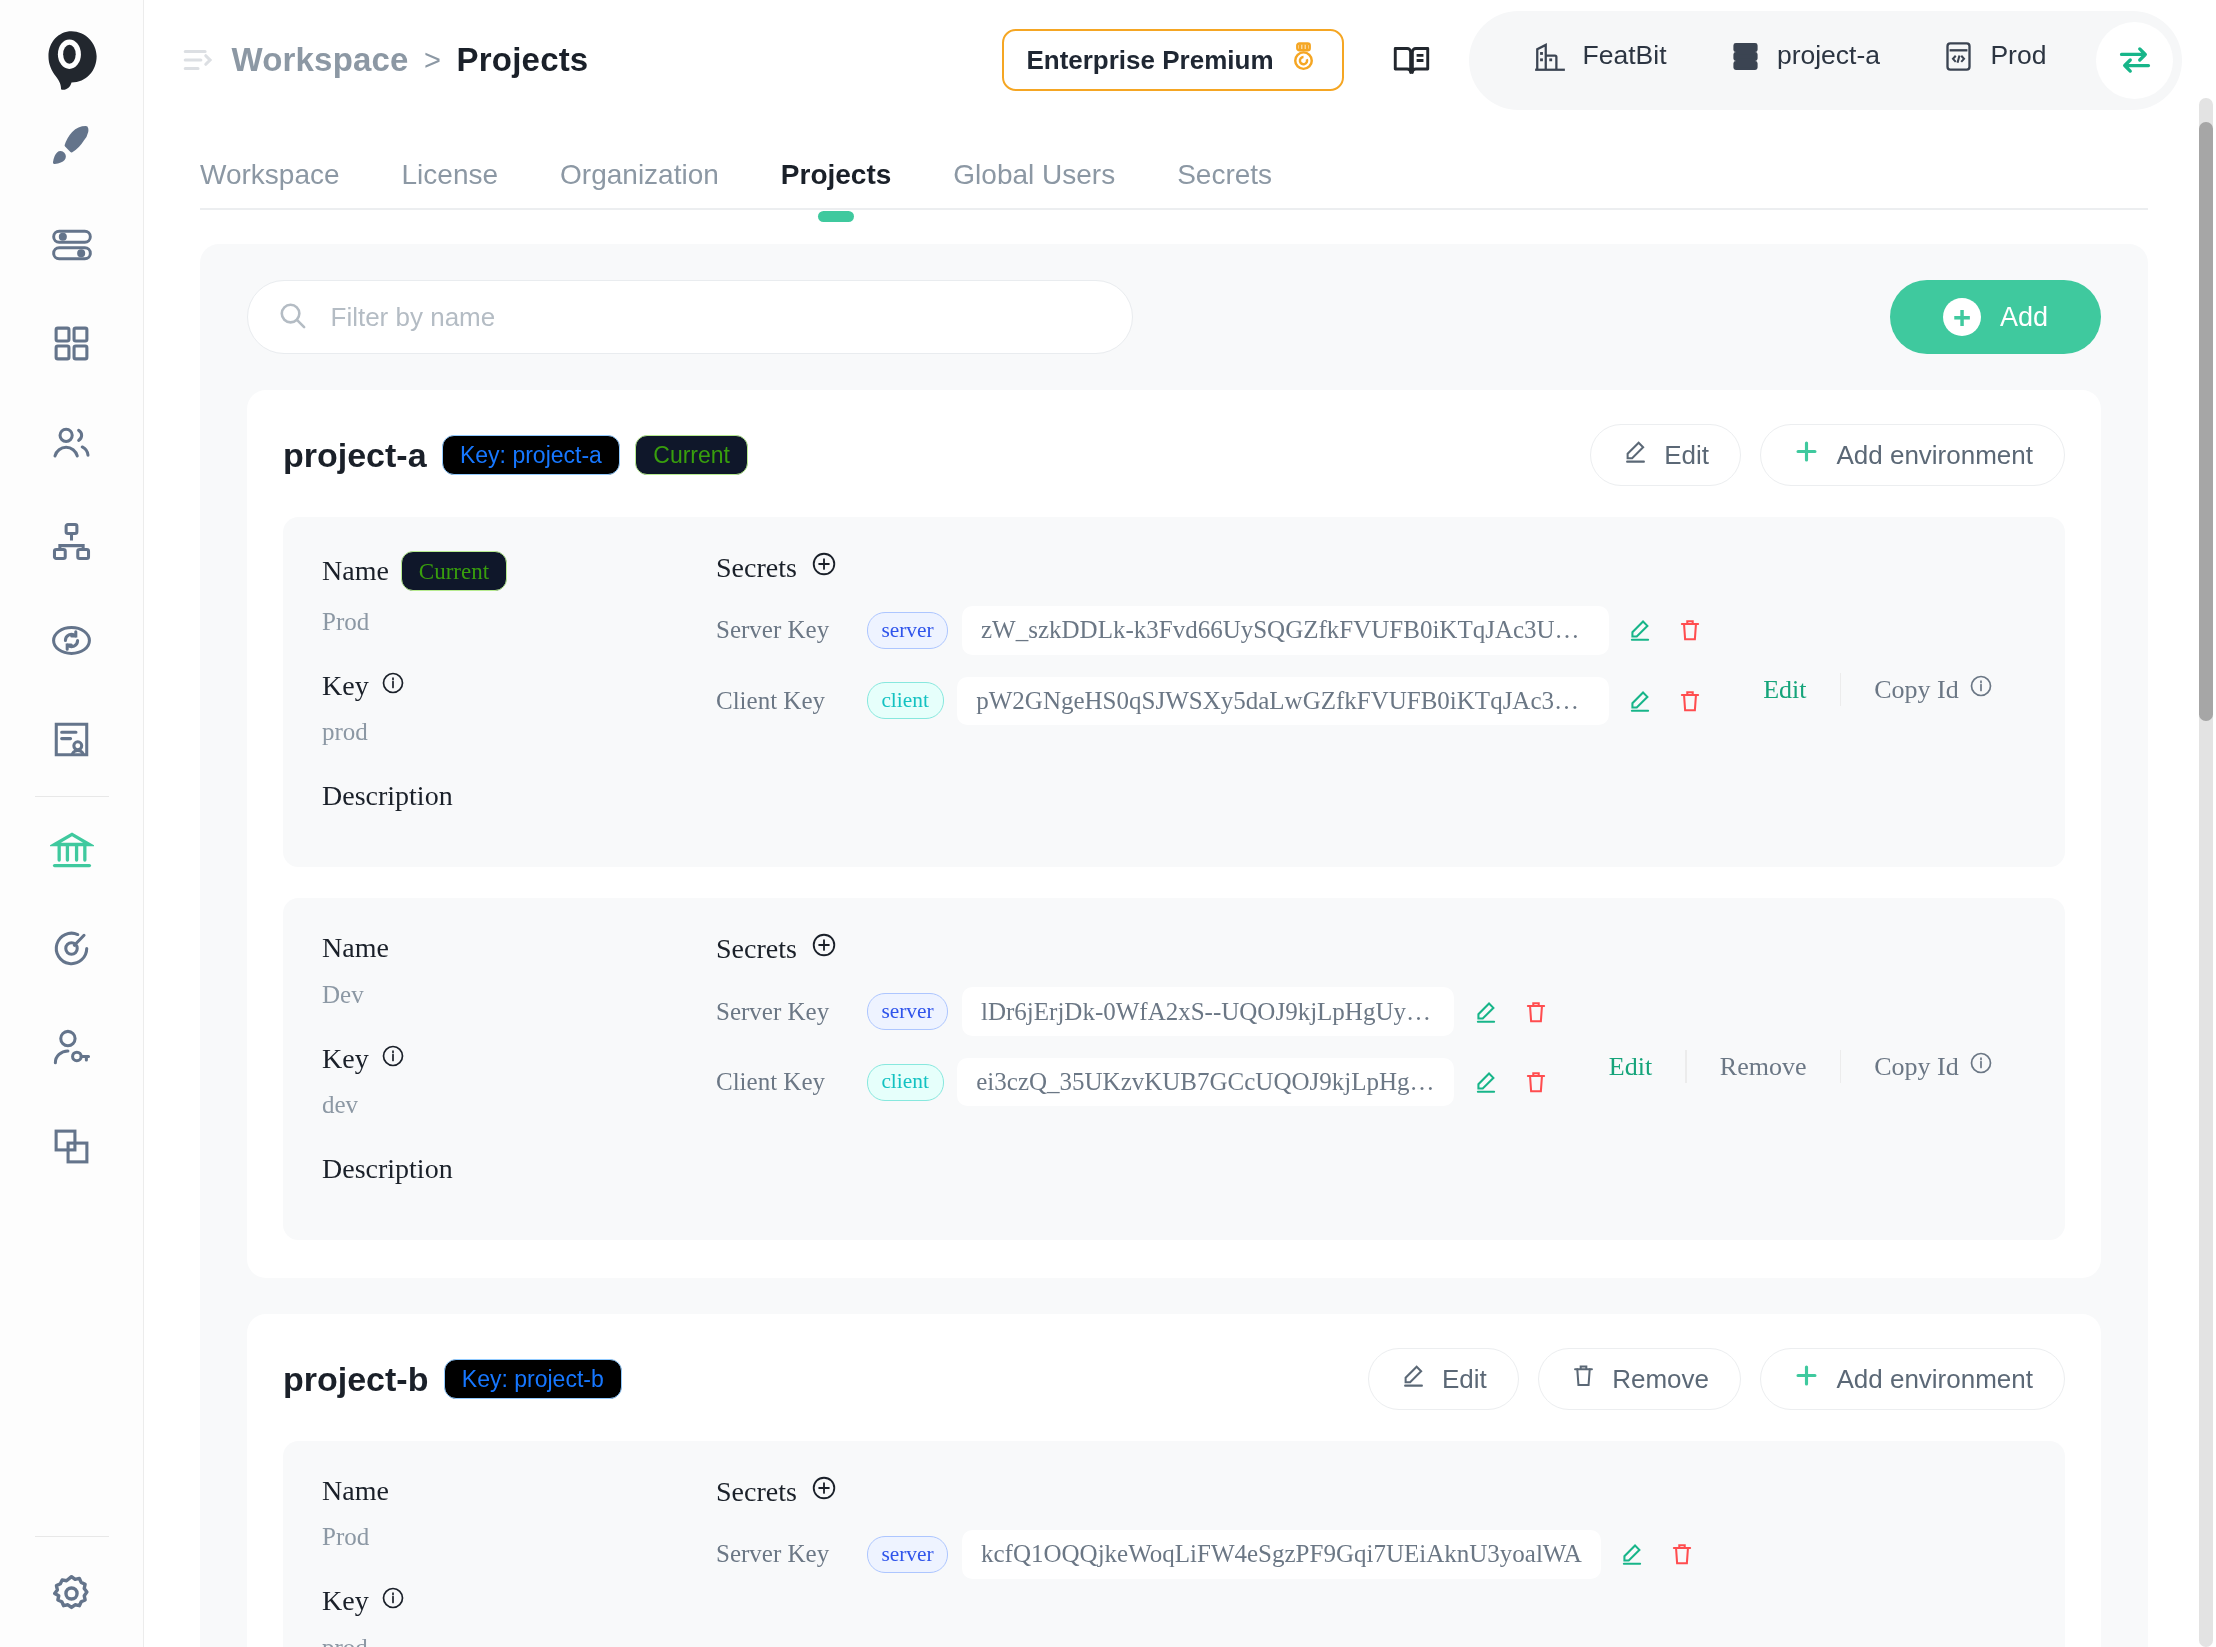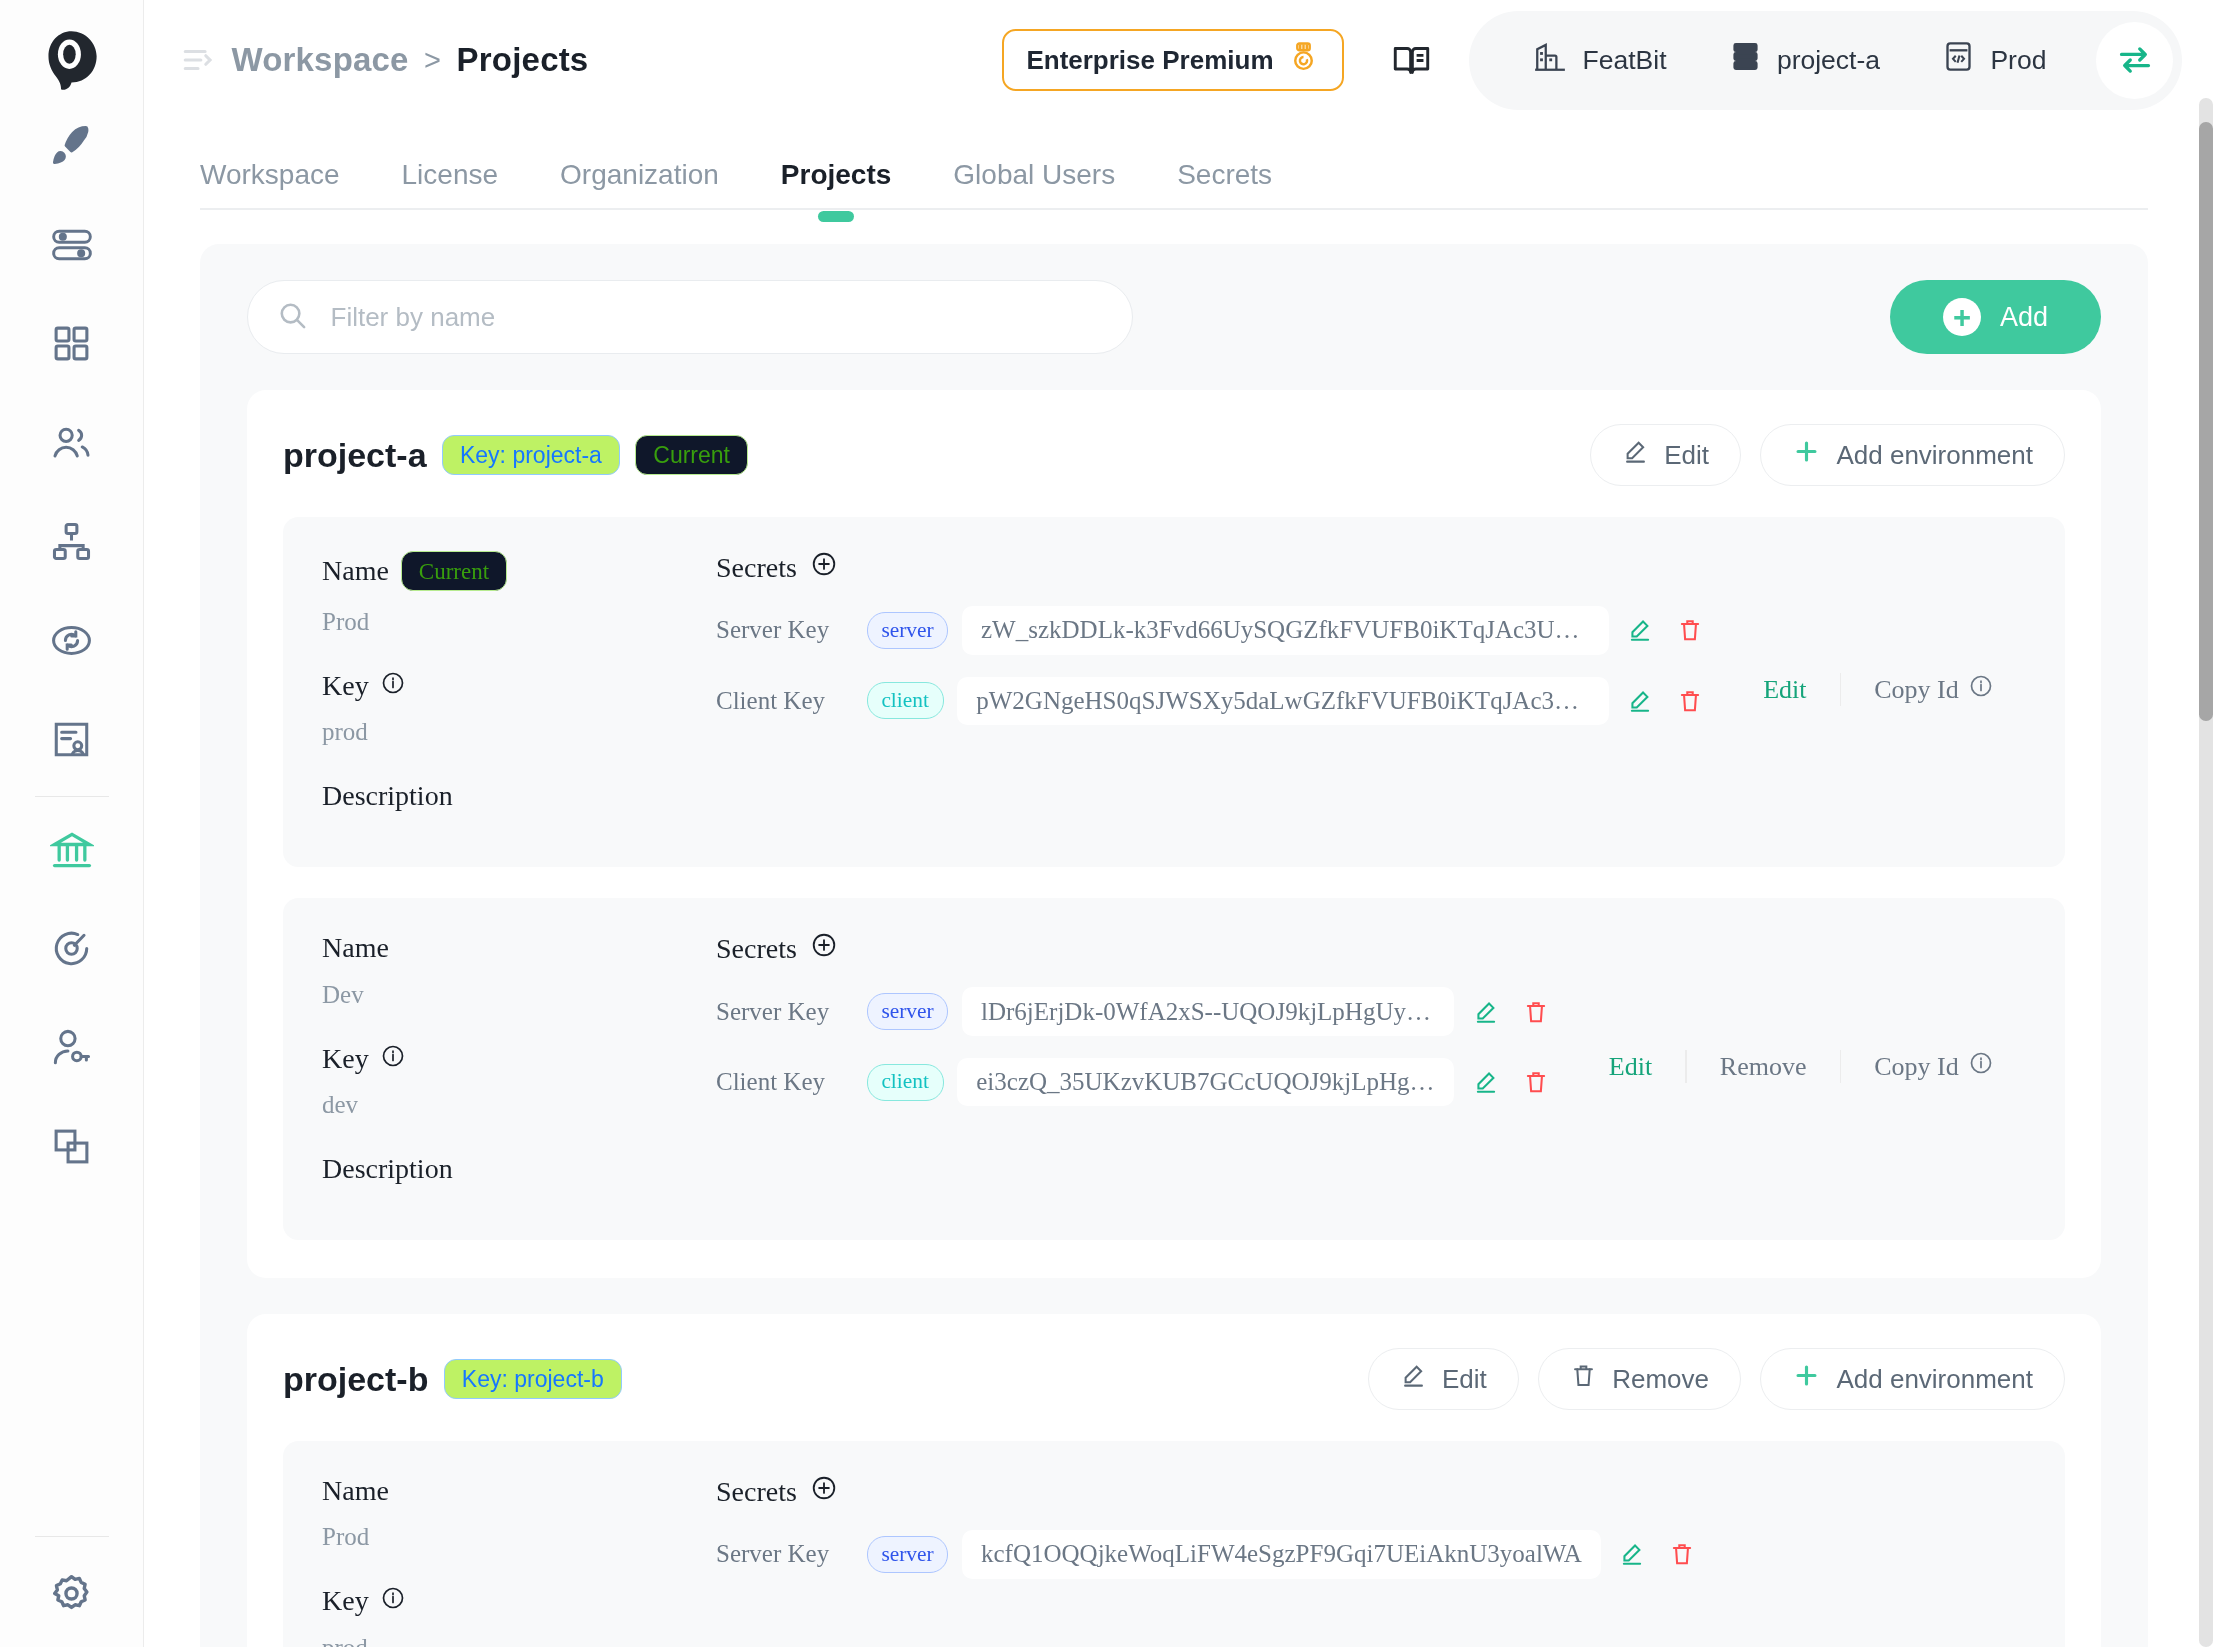"FeatBit" .sw-item { align-items: center -> none }
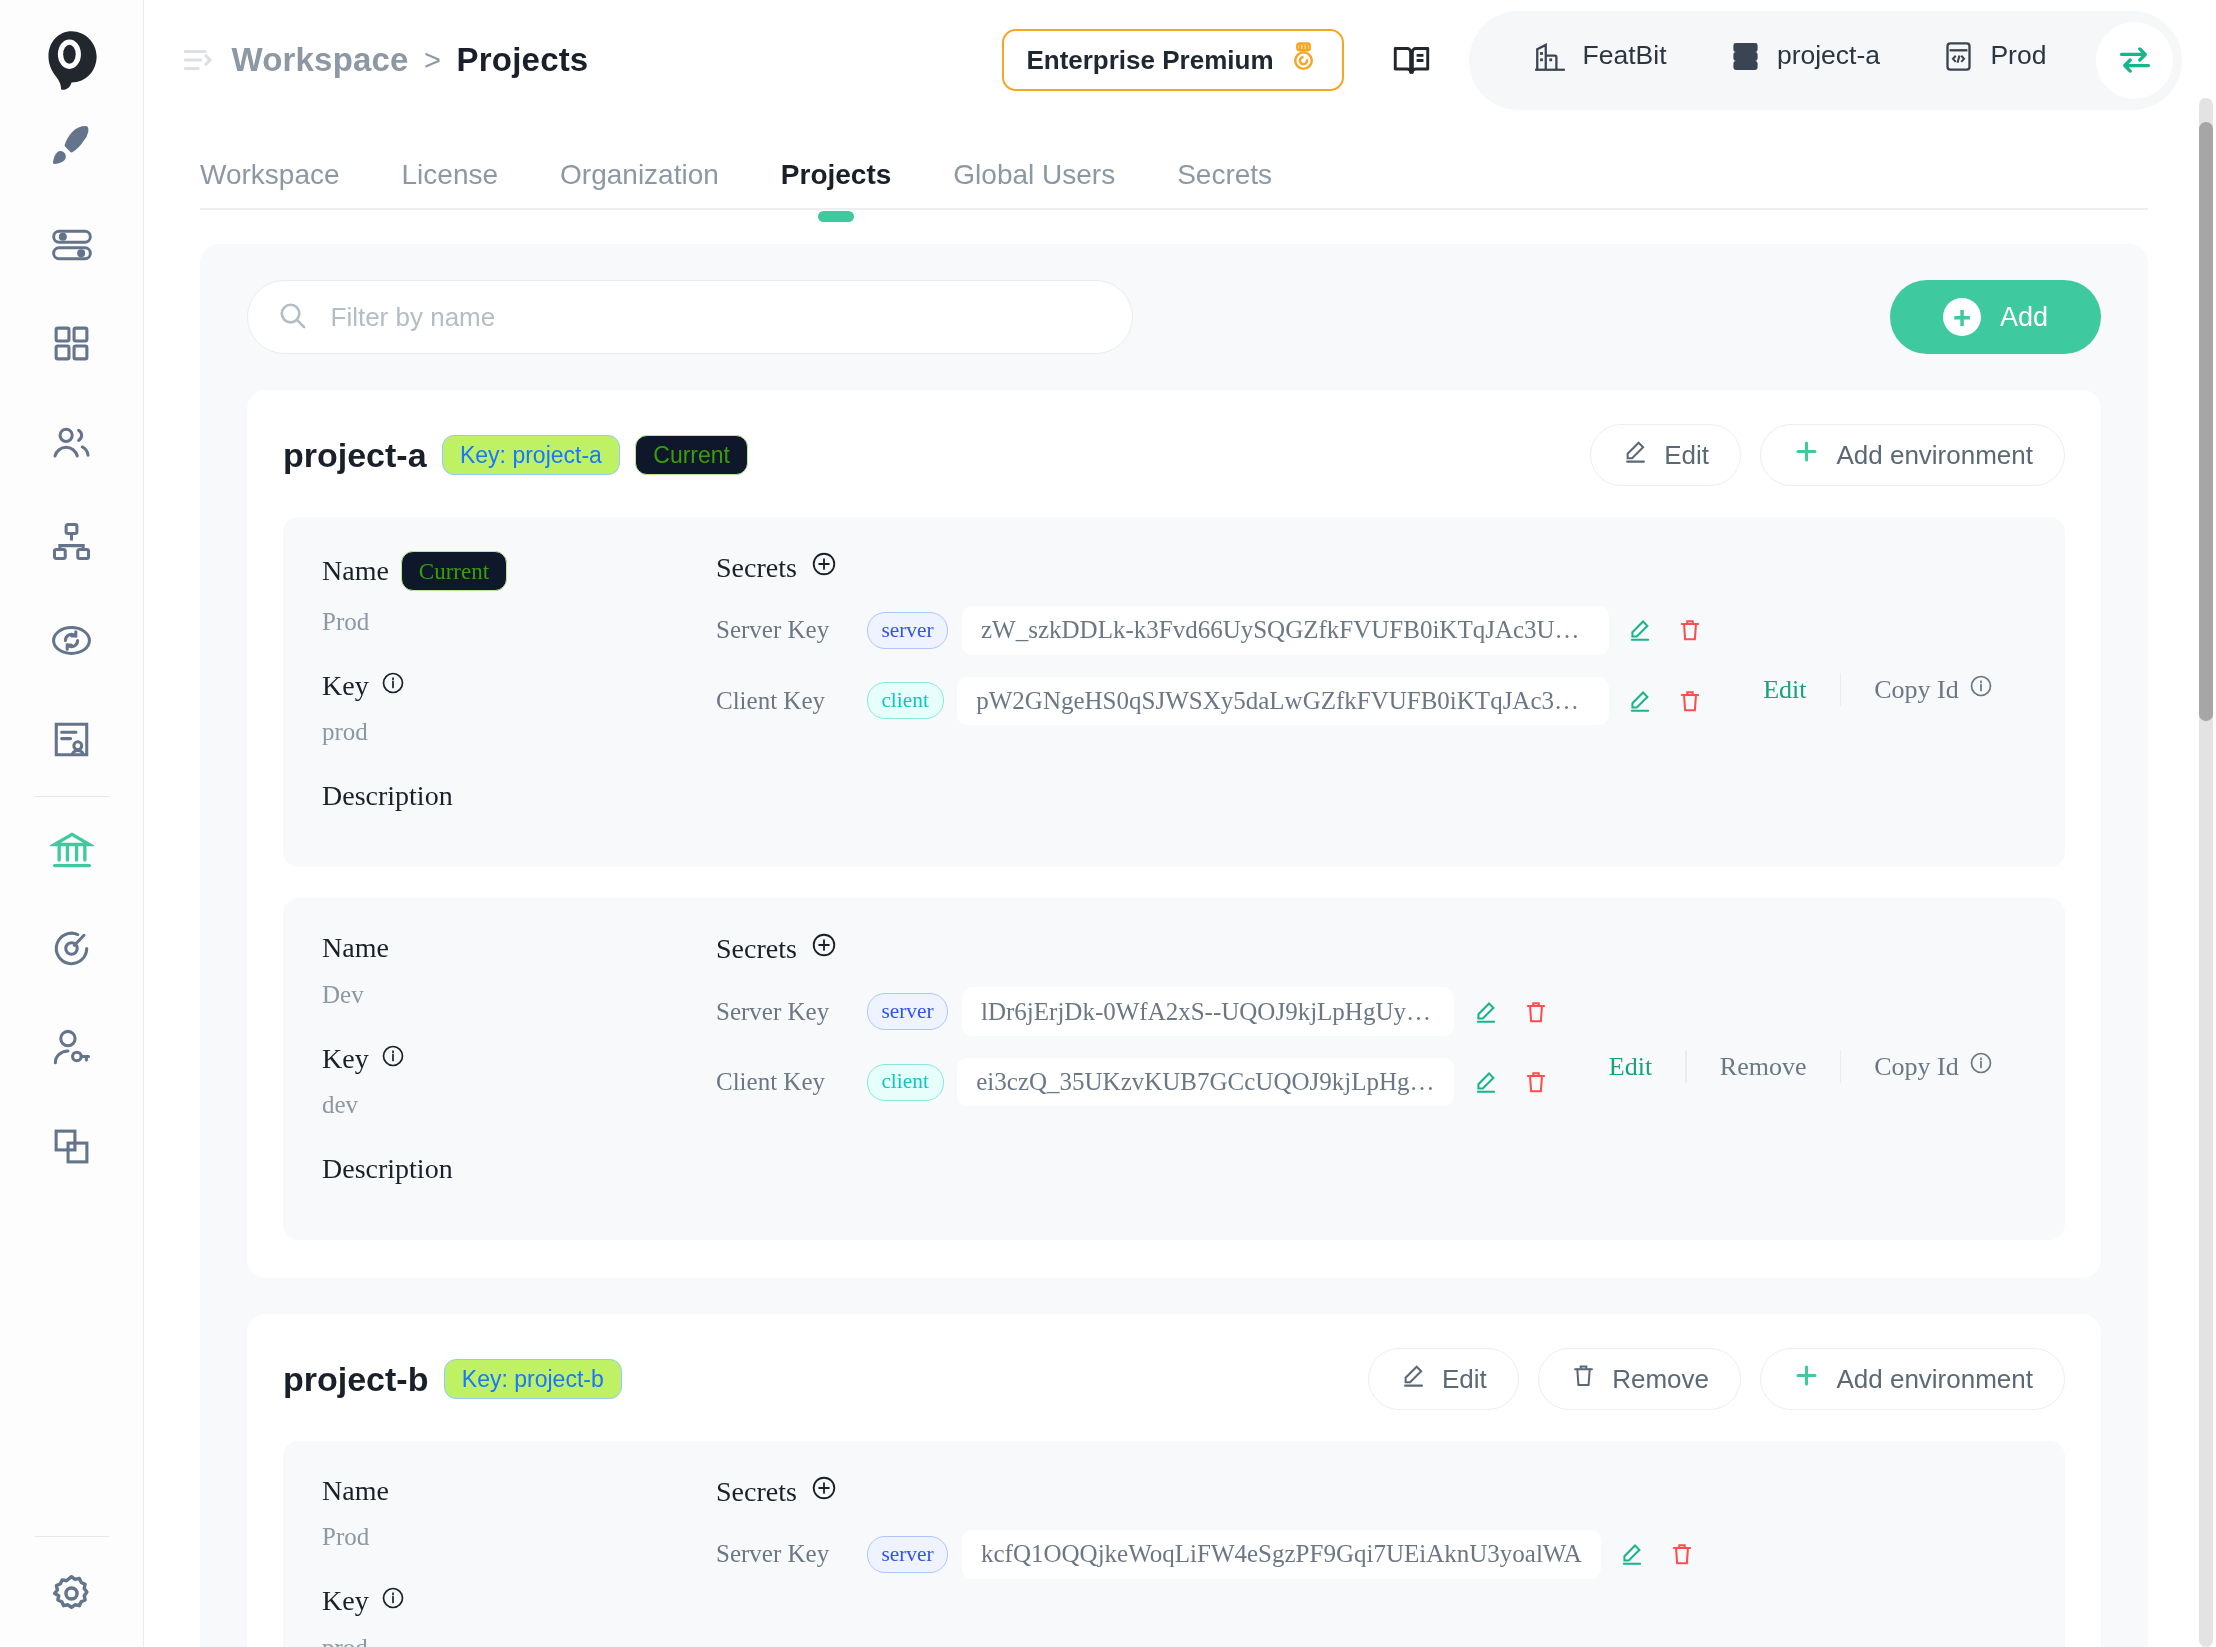"Key: project-a" .badge-key { background: #bef264 -> #000000 }
